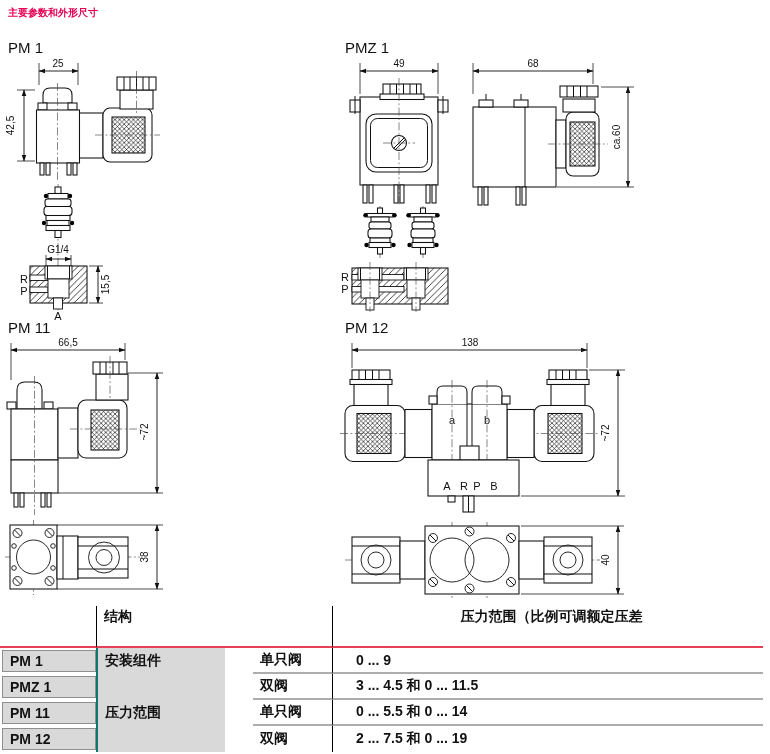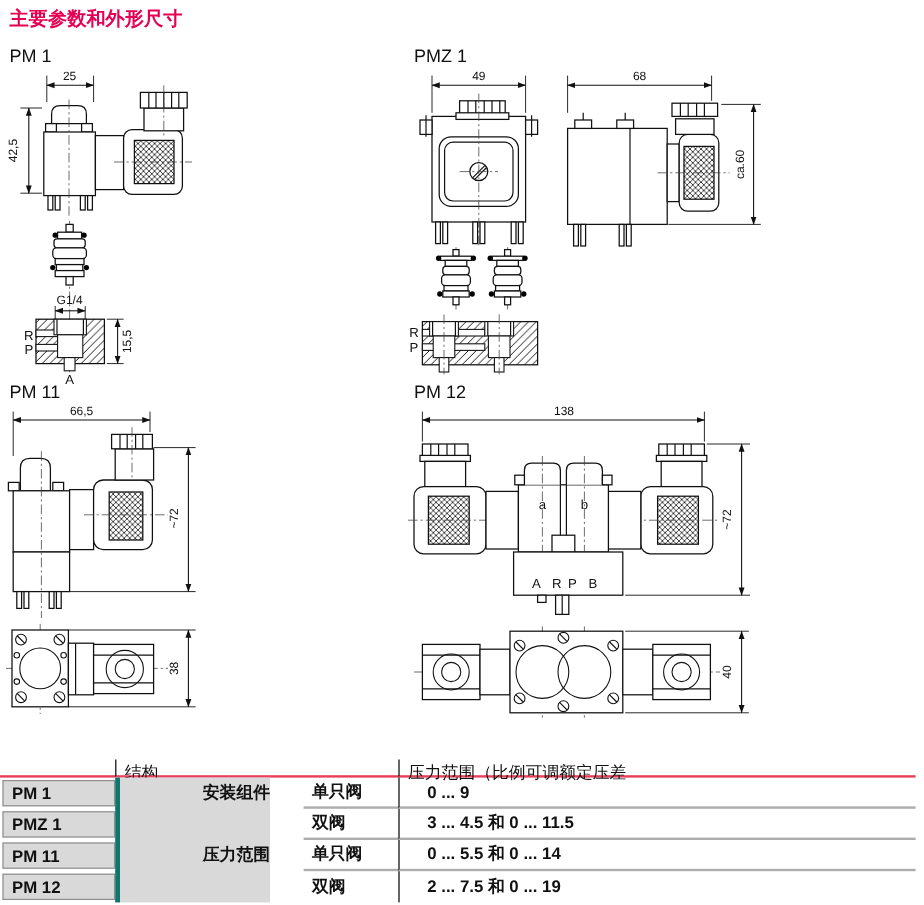"主要参数和外形尺寸" .title { font-size: 16px -> 10px }
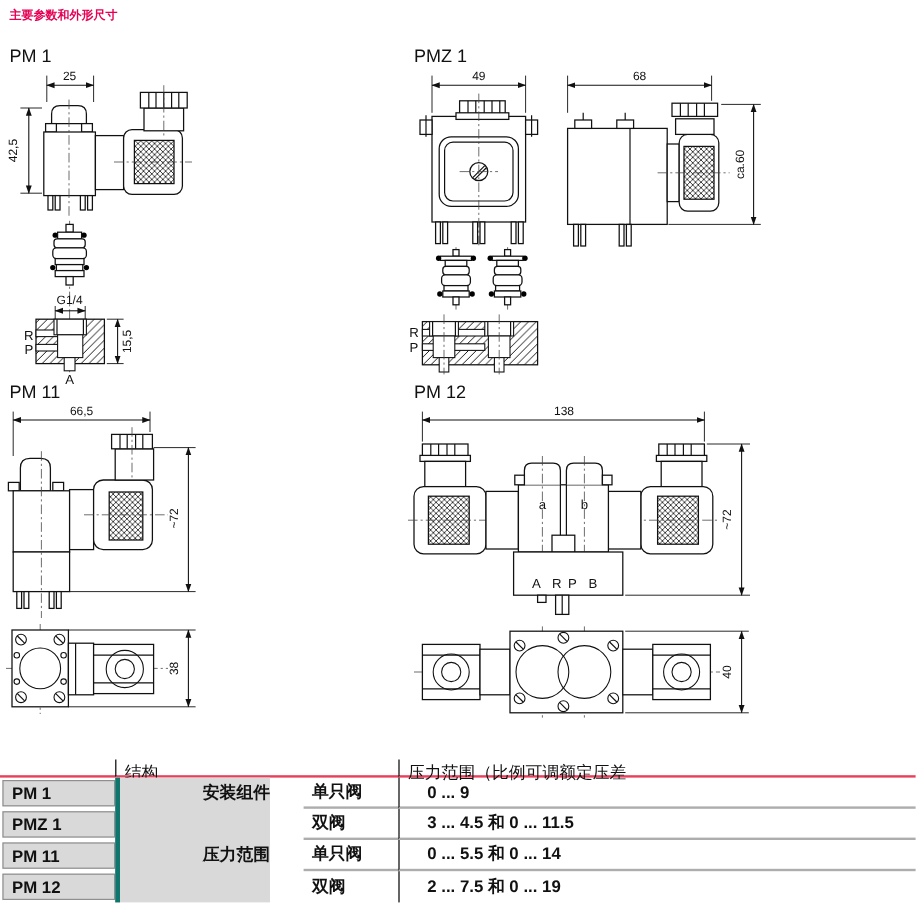"结构" .th { font-weight: normal -> bold; margin-top: 27px -> none }
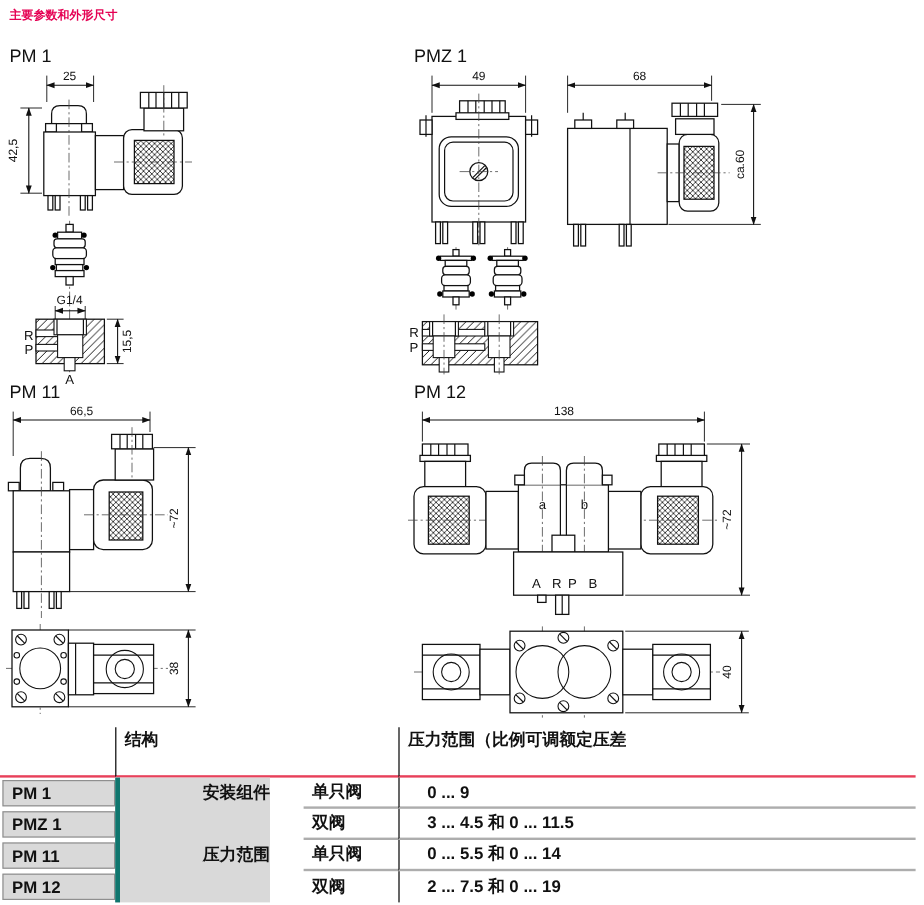"压力范围（比例可调额定压差" .th.c4 { text-align: none -> center }
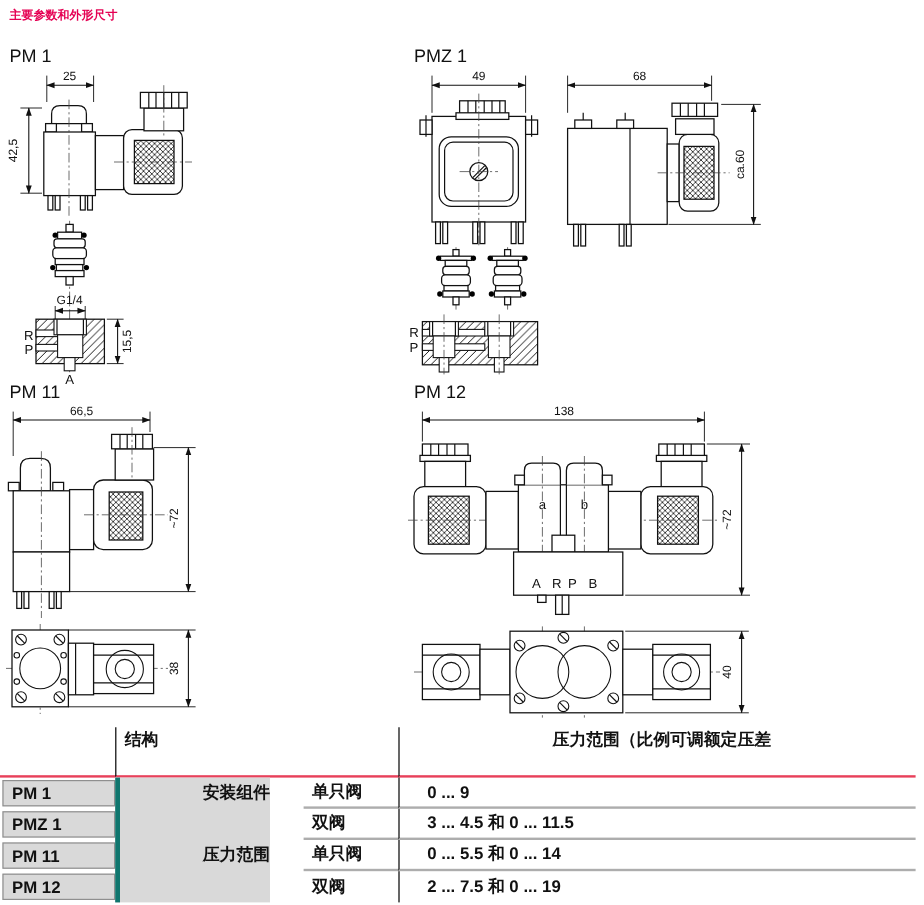"安装组件" .gcol { border-left: 4px solid #0f766e -> 2px solid #0f766e; text-align: right -> none }
